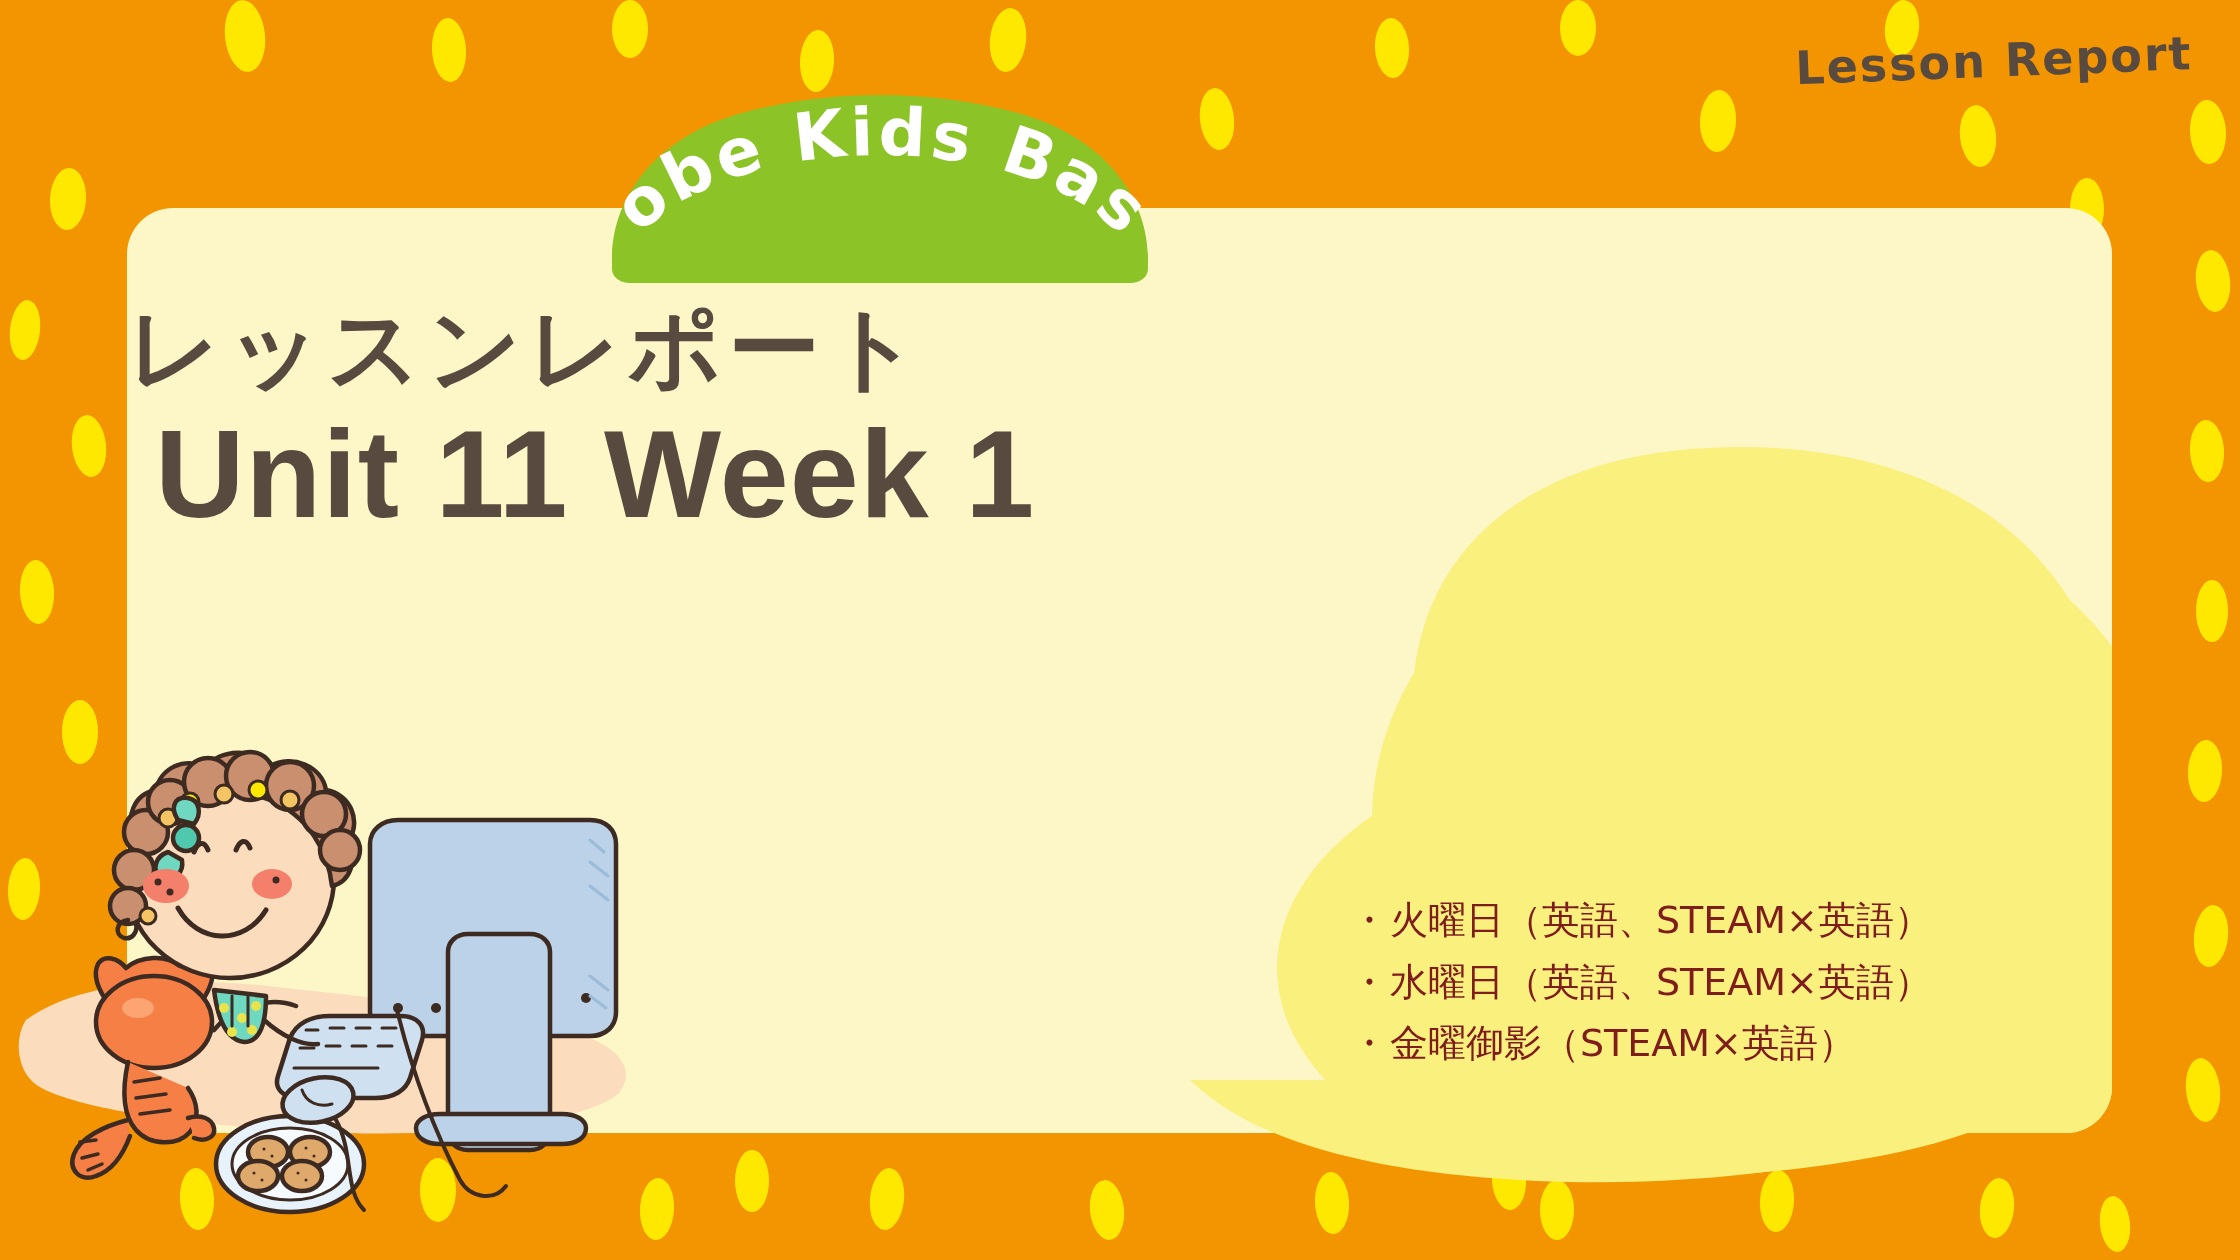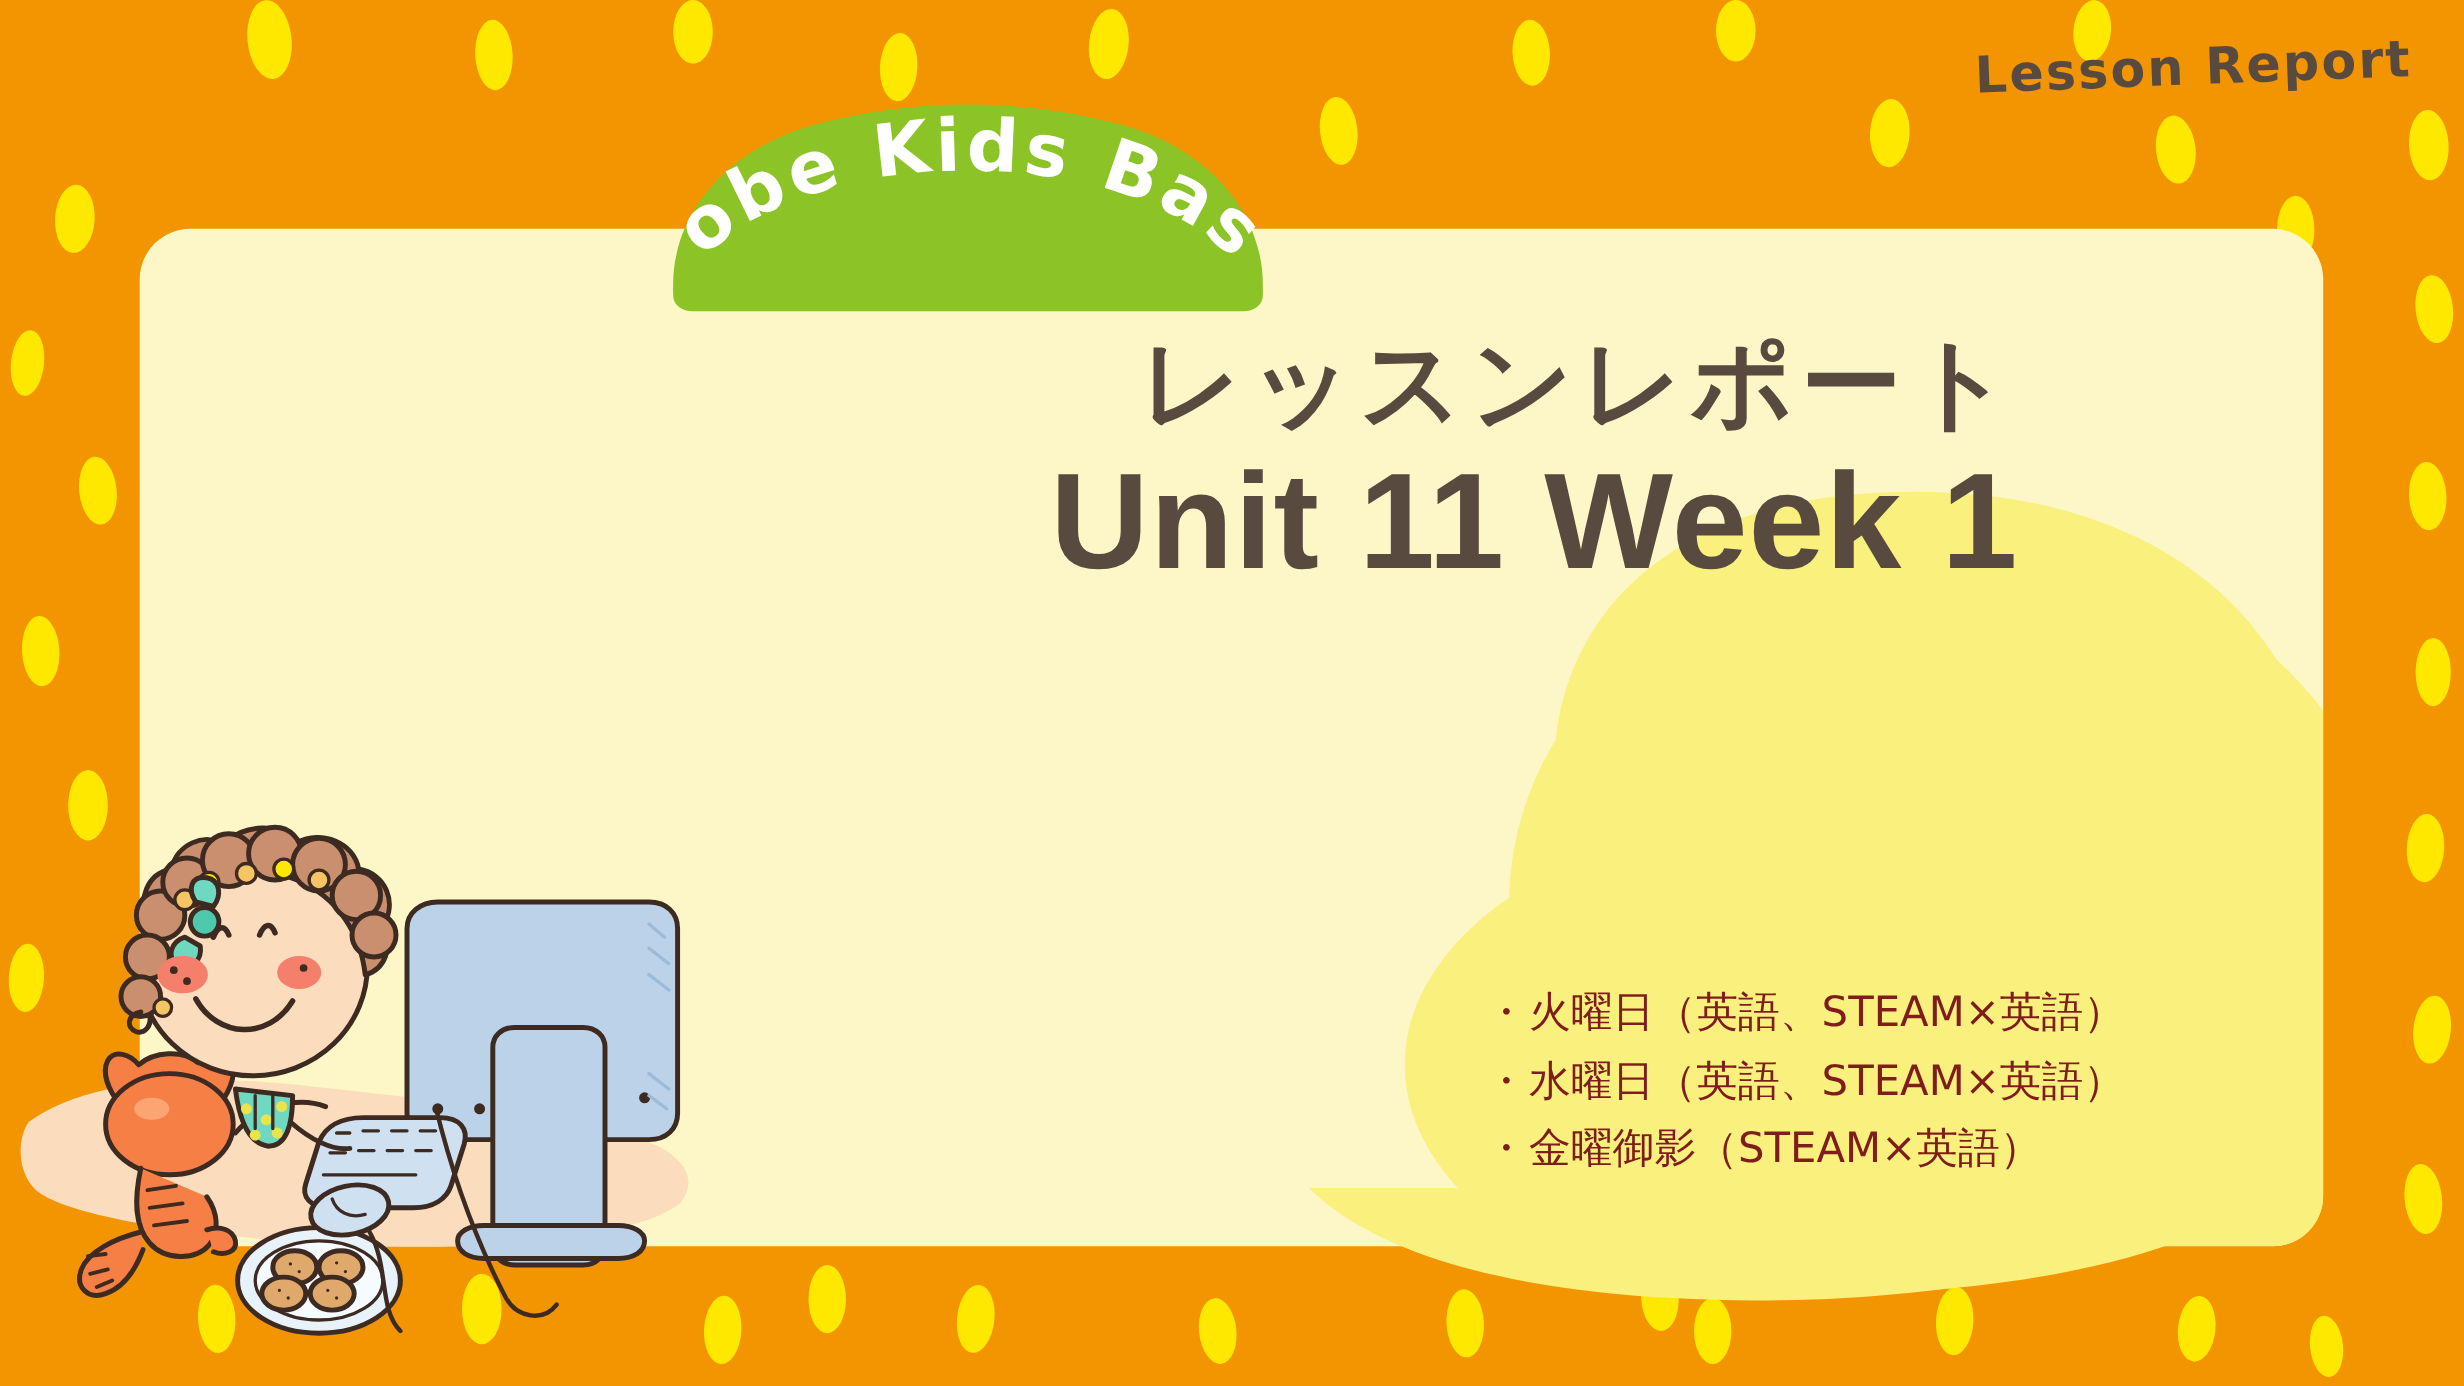"レッスンレポート" #headline { text-align: right -> left }
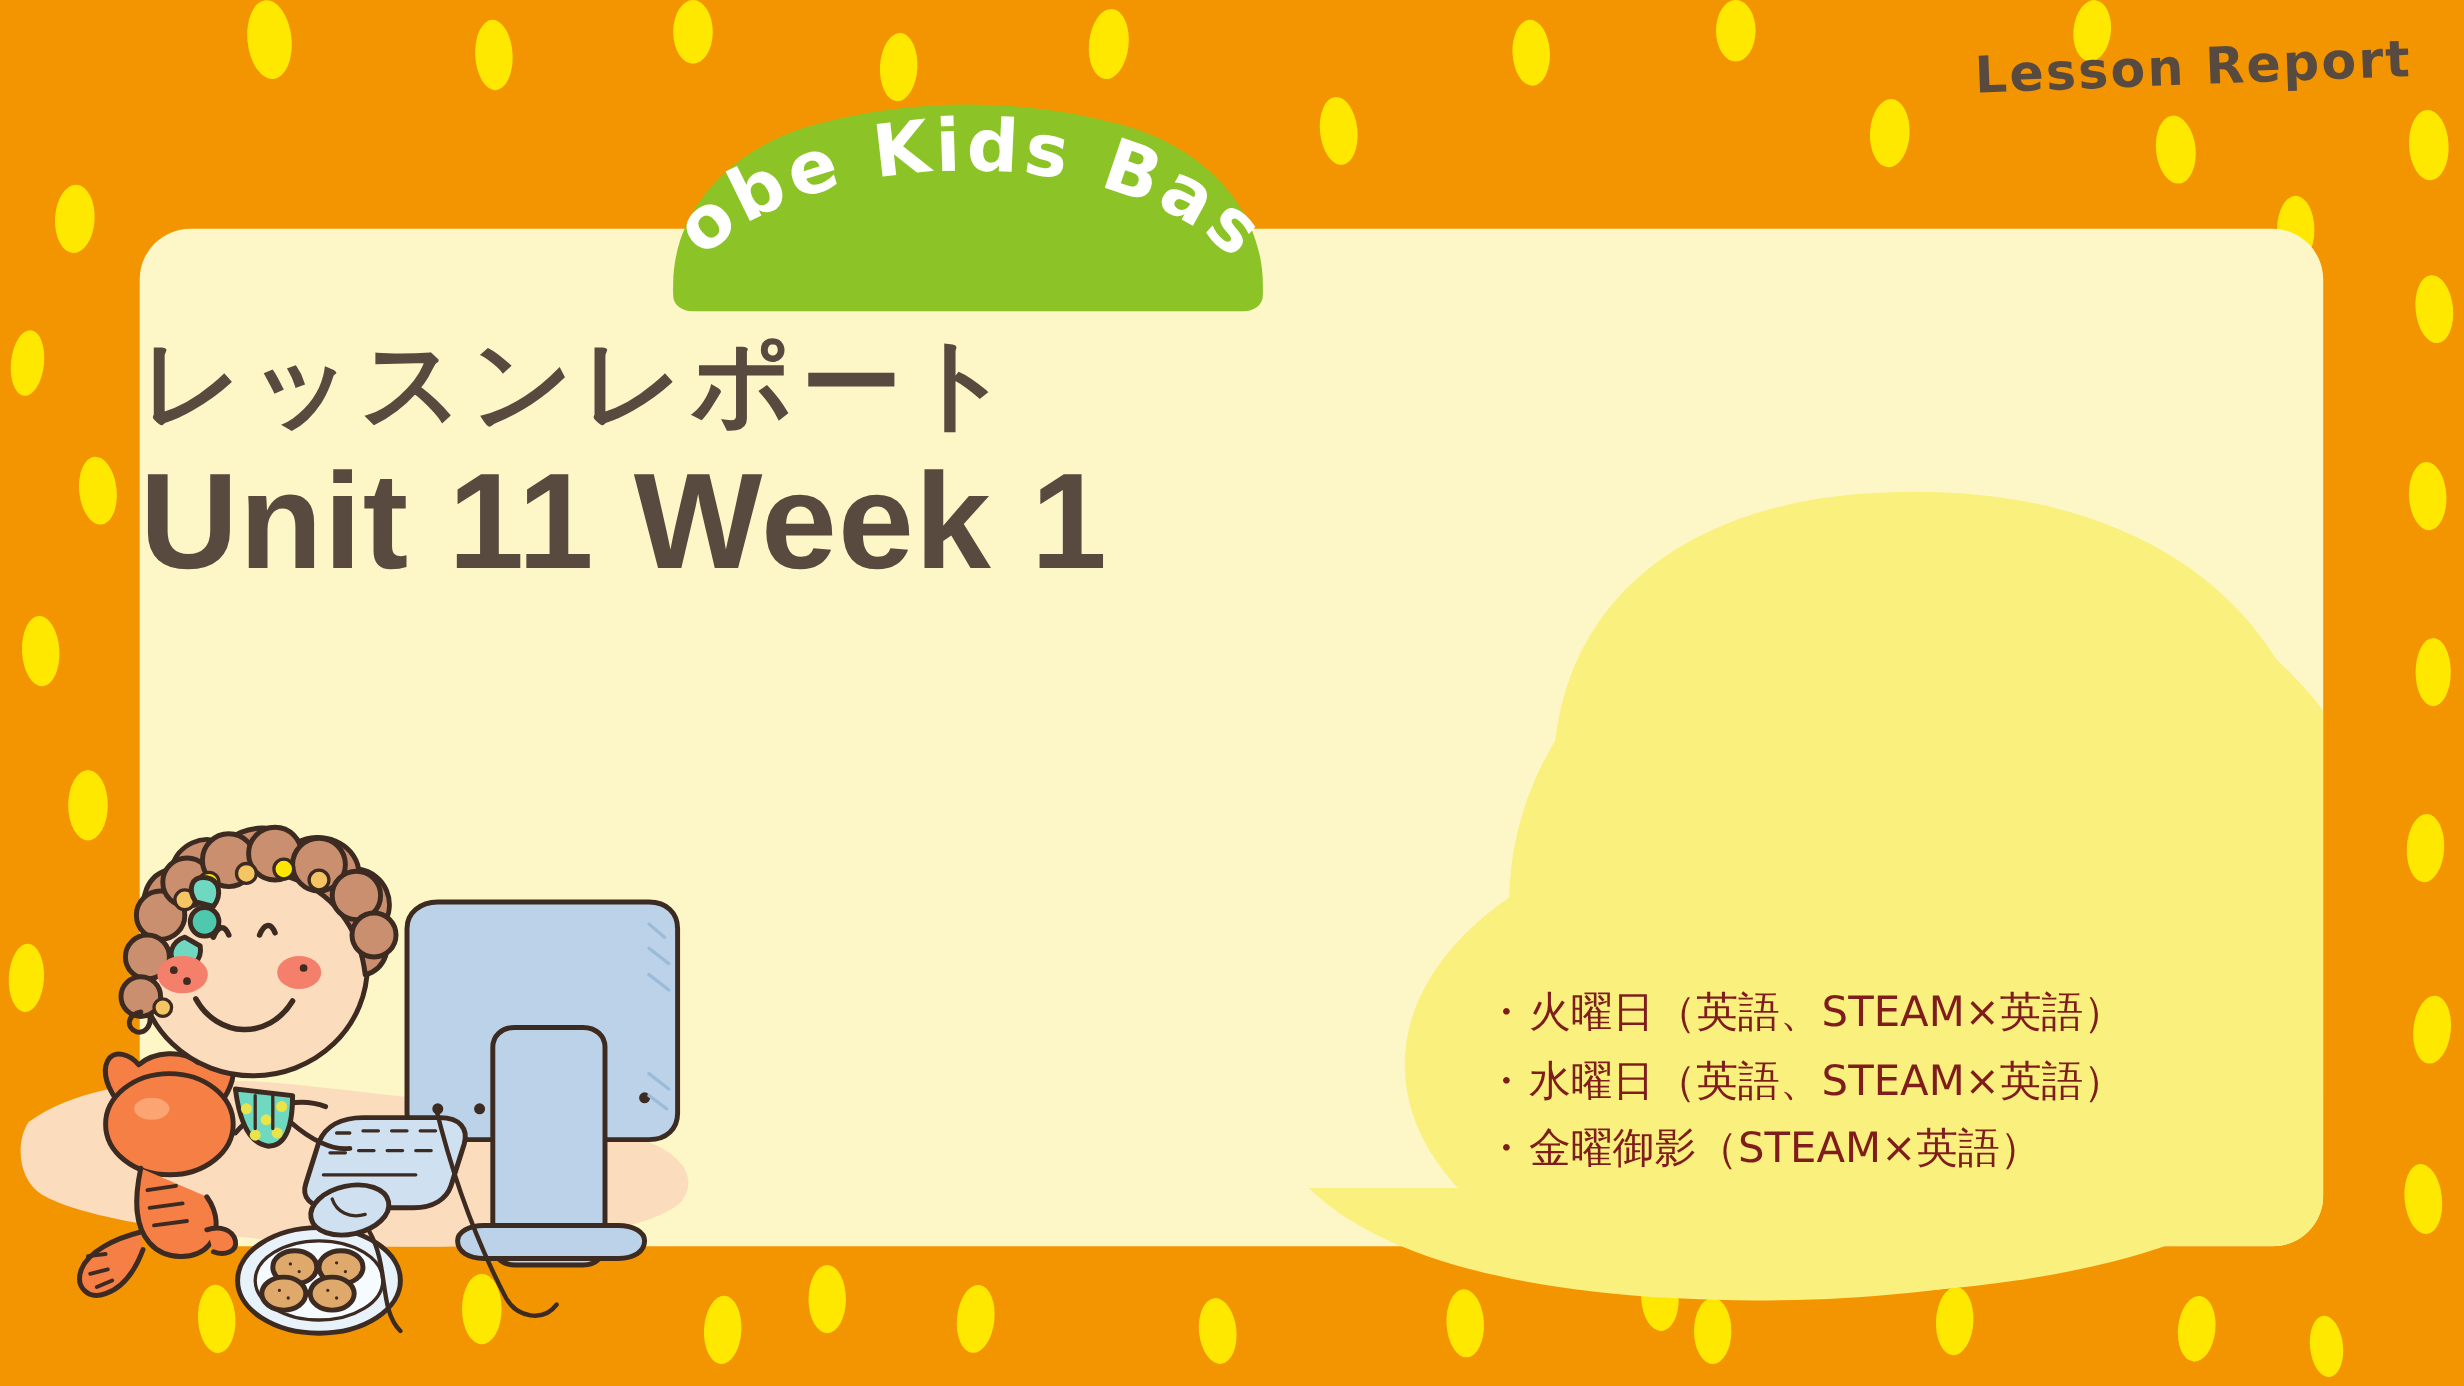"Unit 11 Week 1" #unit-title { padding-left: none -> 28px }
